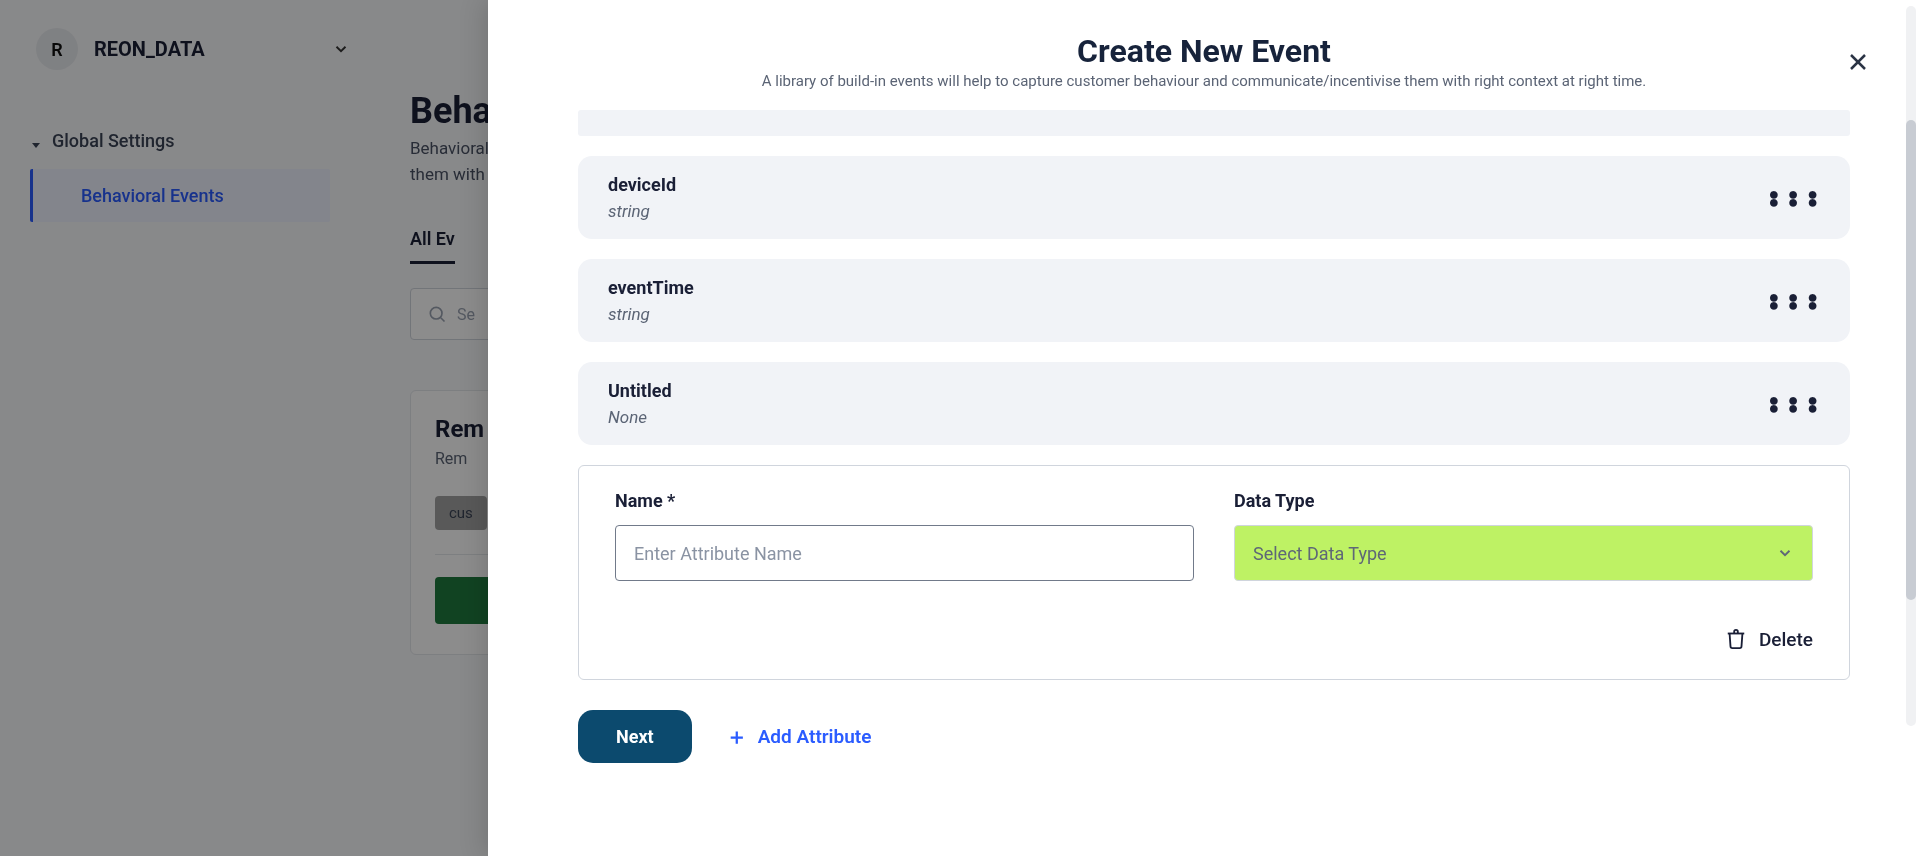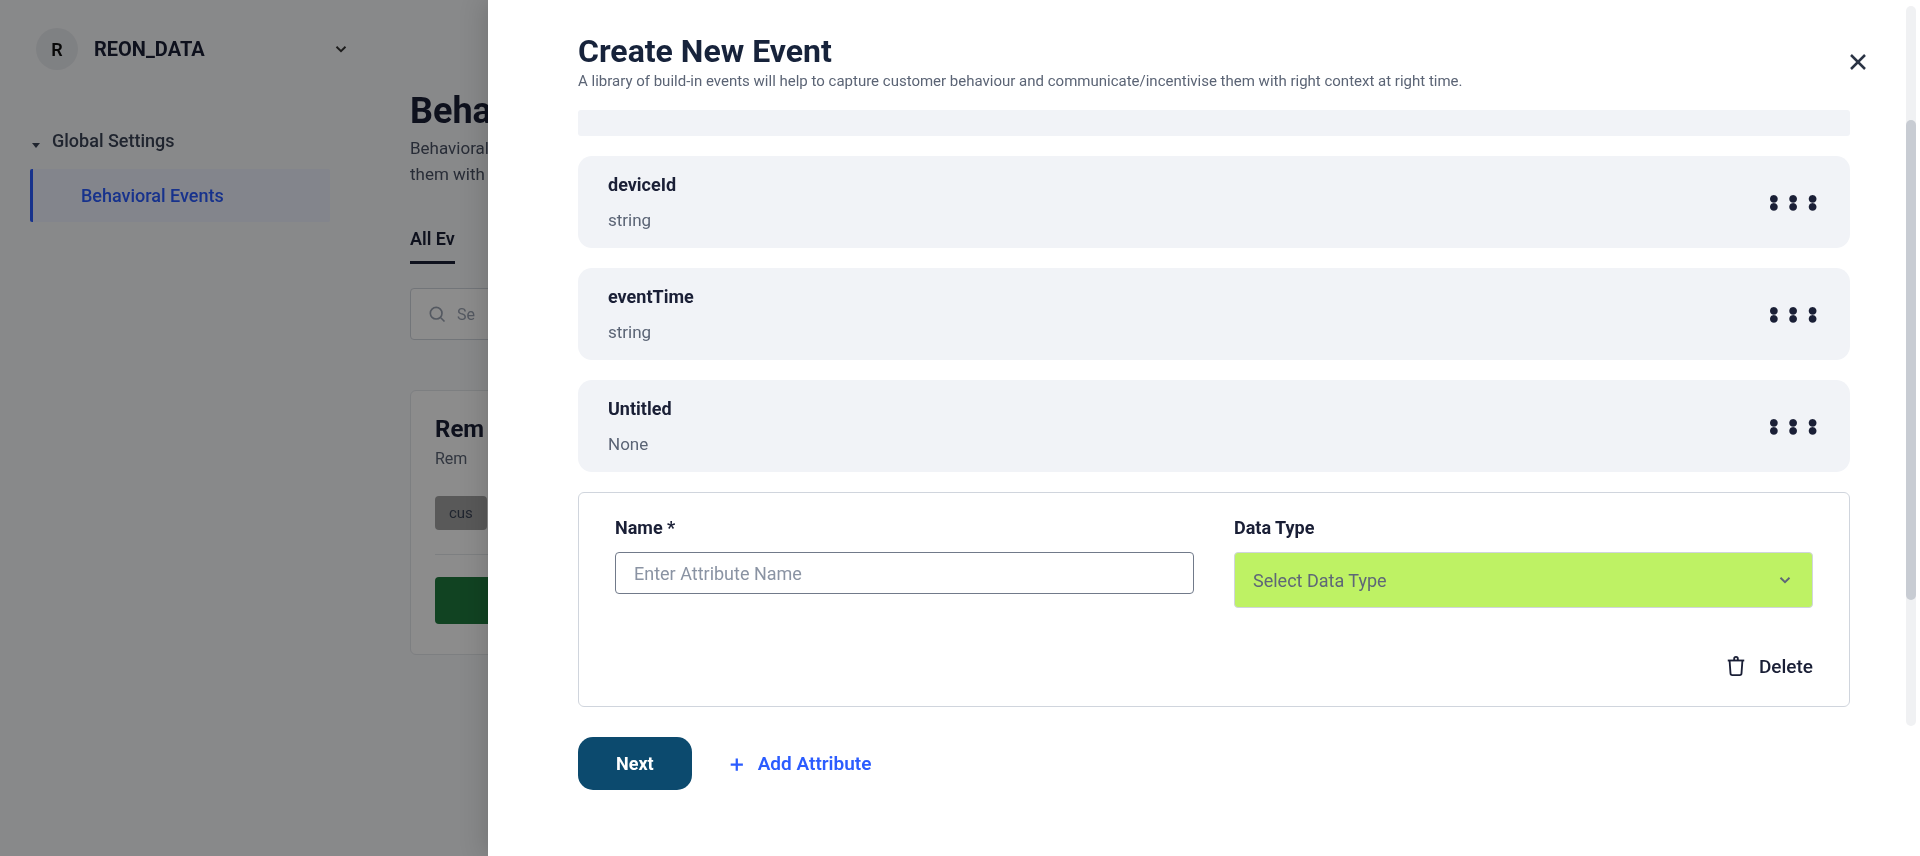"Create New Event" .modal-header { text-align: none -> center }
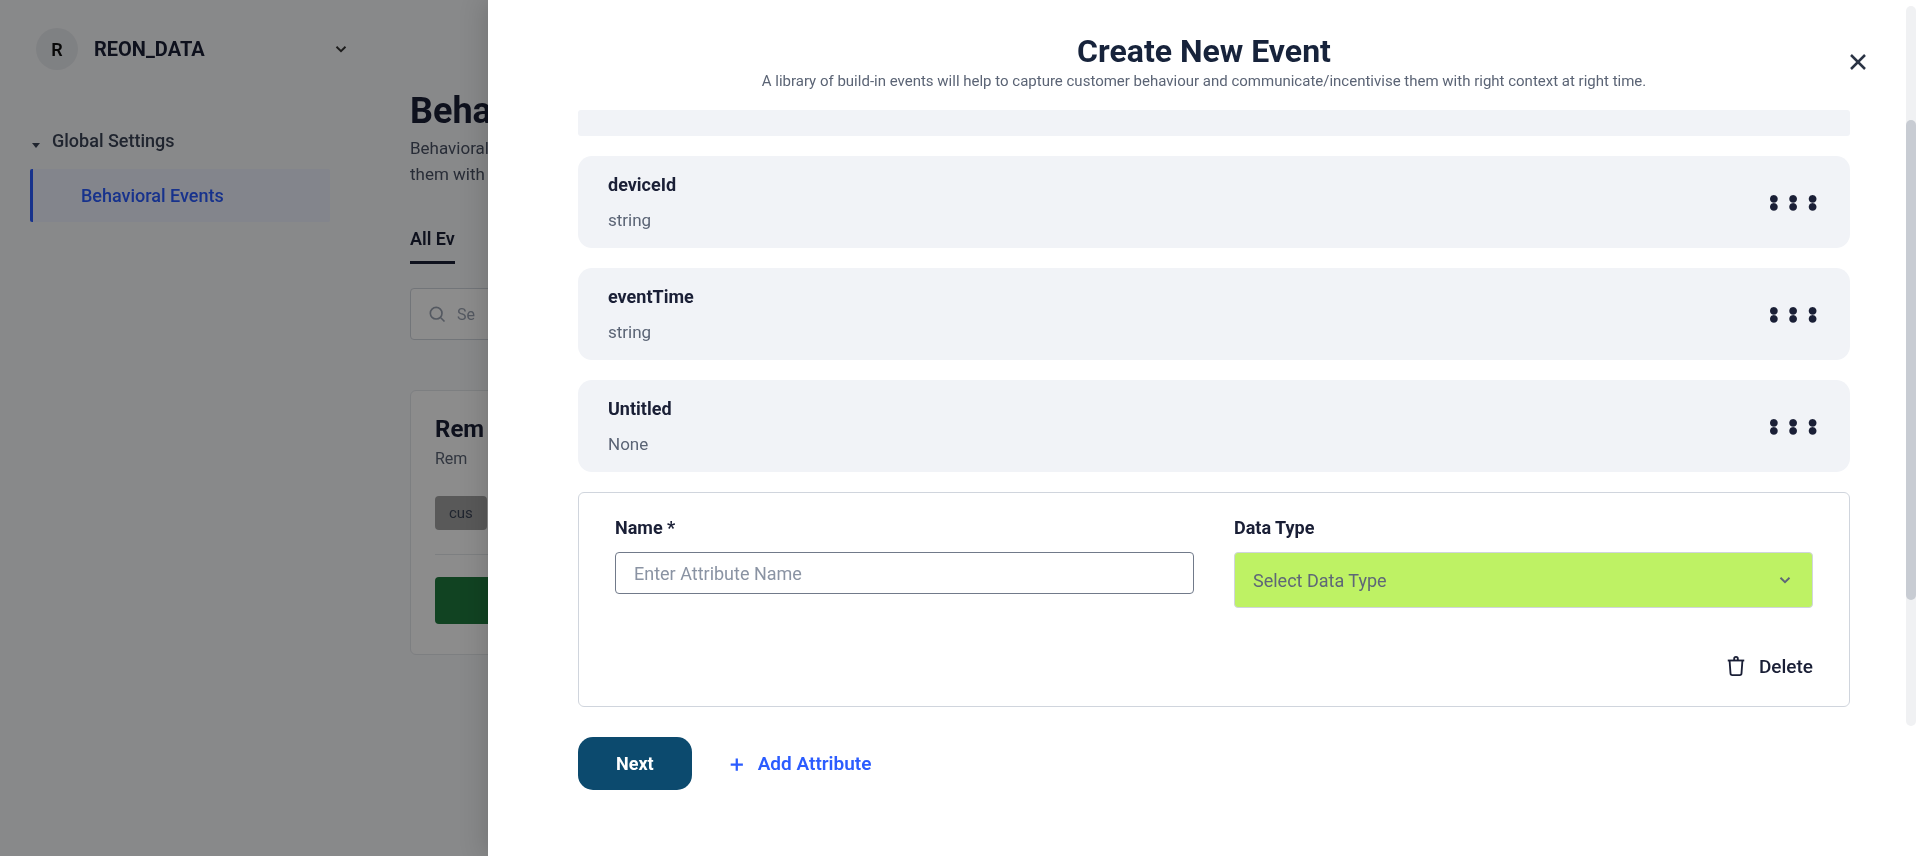"string" .attr-text .type { font-style: none -> italic; margin-top: 15px -> 6px }
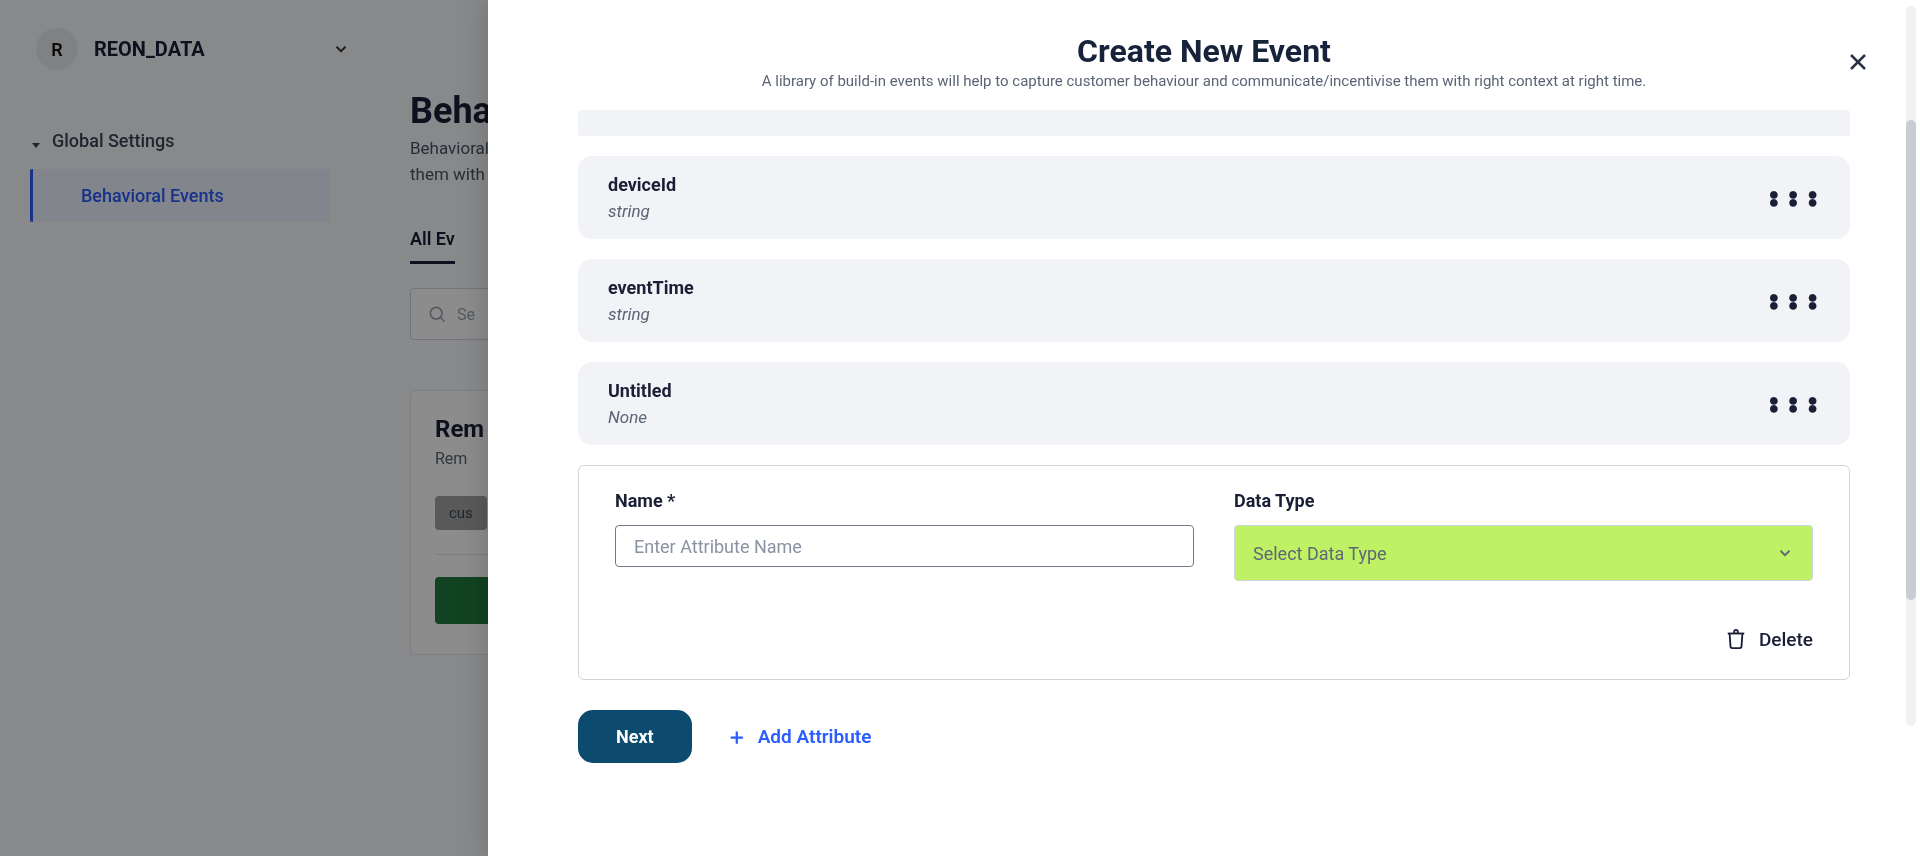"Enter Attribute Name" .text-input { height: 42px -> 56px }
